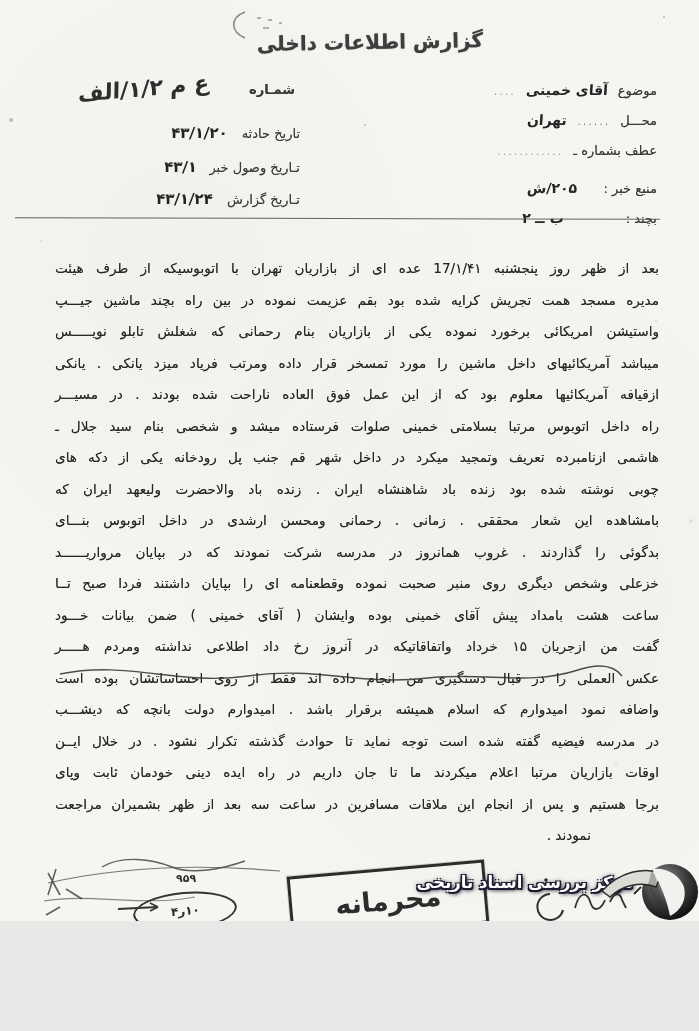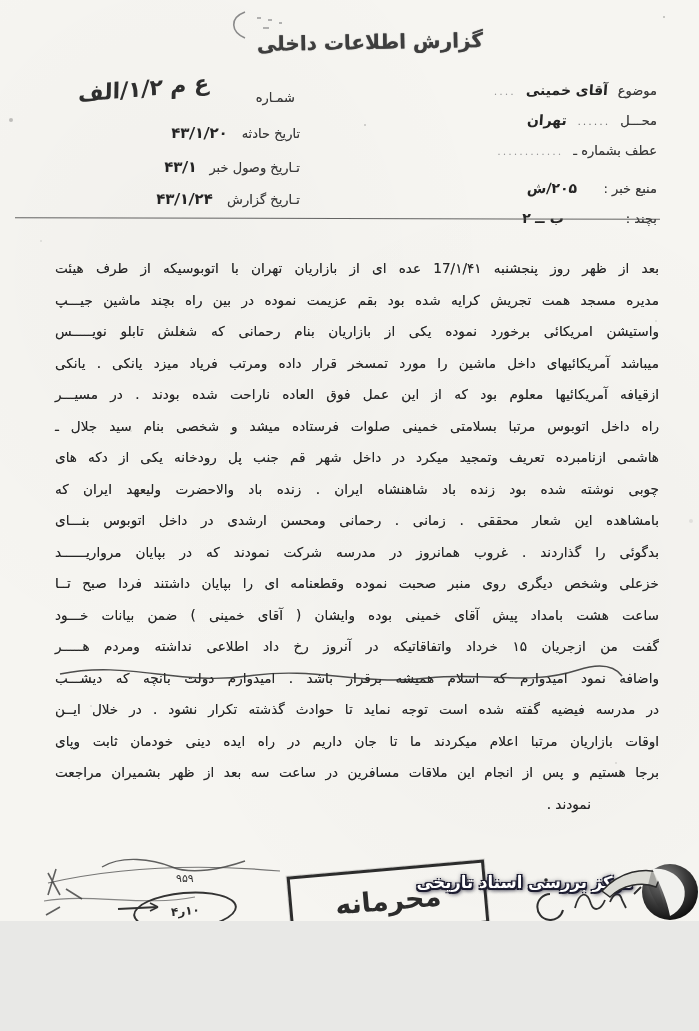"شمـاره" div.abs { font-weight: none -> bold; top: 90px -> 82px }
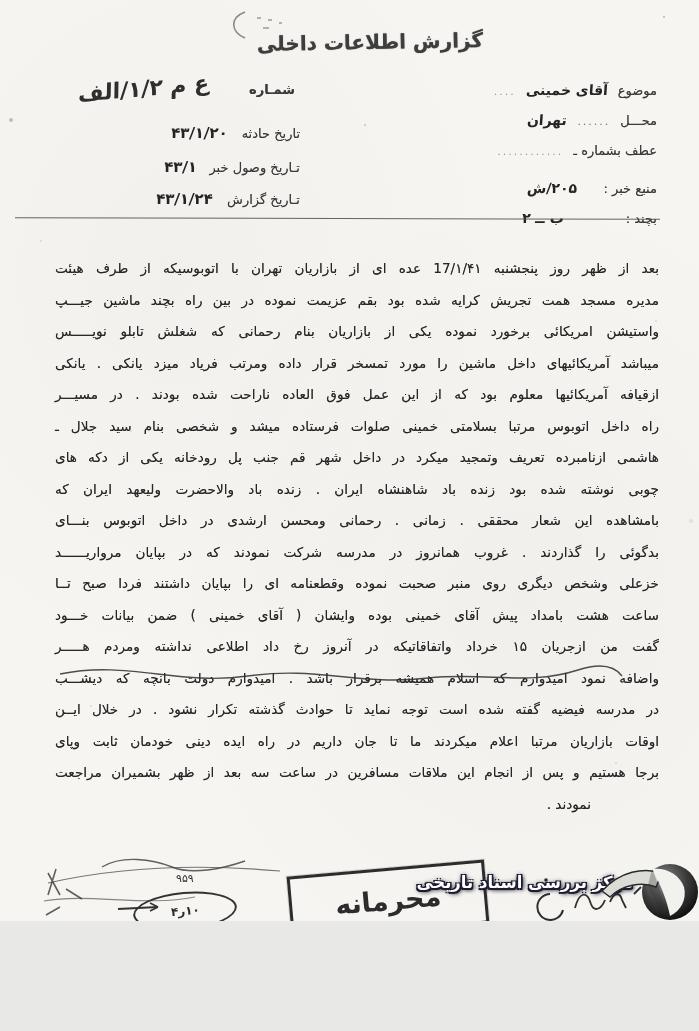"عکس العملی را در قبال" div.bl { html: none -> <div>عکس العملی را در قبال دستگیری من انجام داده اند فقط از روی احساساتشان بوده است</div> }
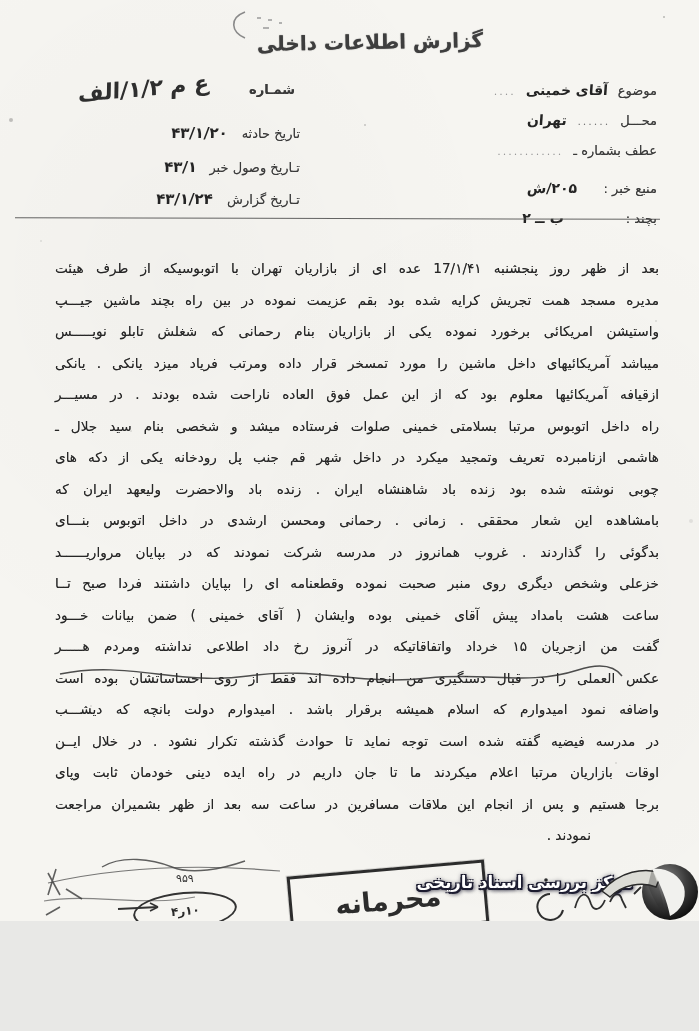"۹۵۹" .regnum { font-weight: normal -> bold }
